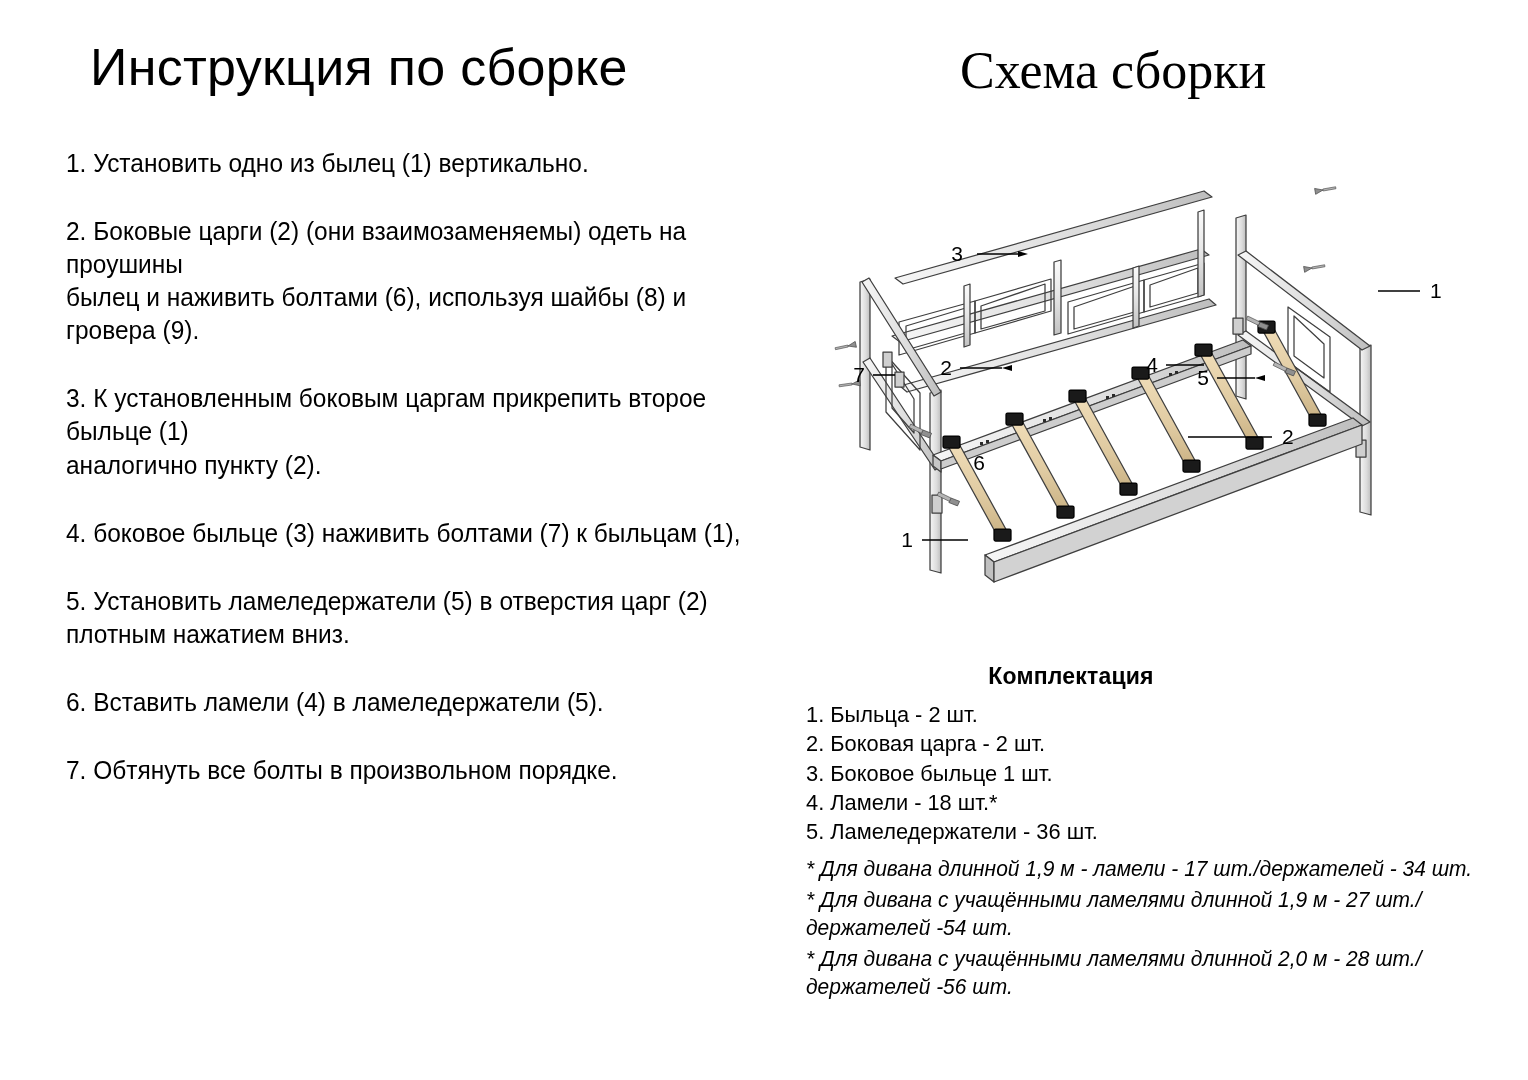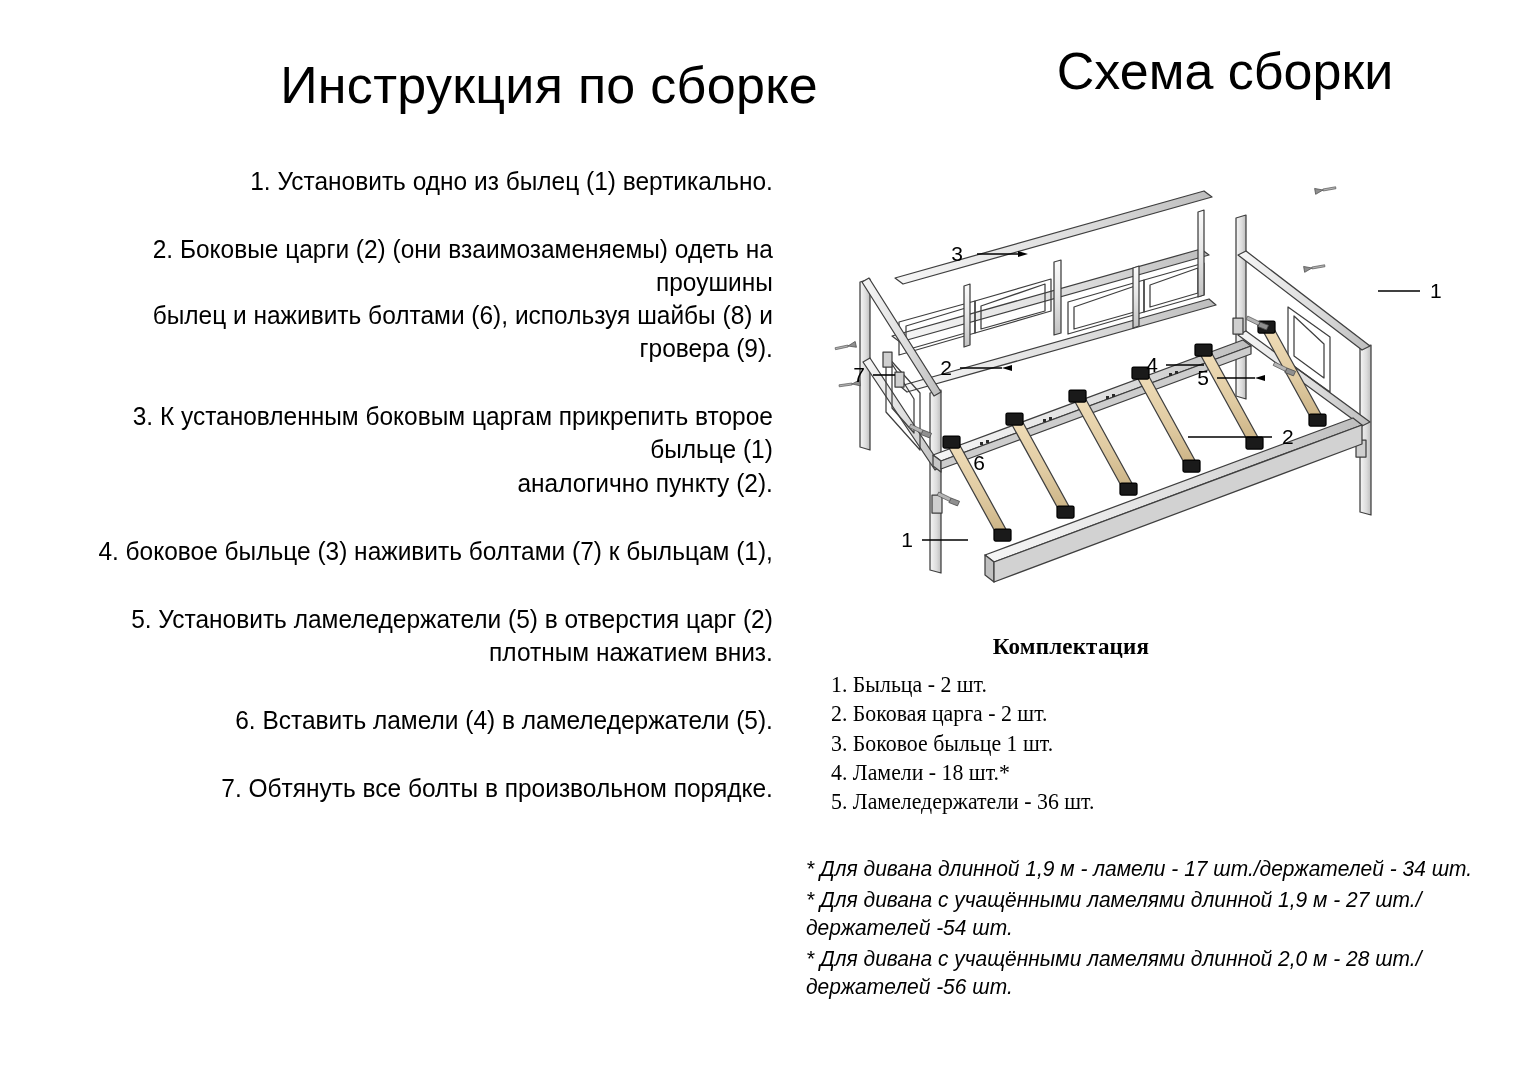"Инструкция по сборке" .left-col { text-align: right -> none; top: 58px -> 40px }
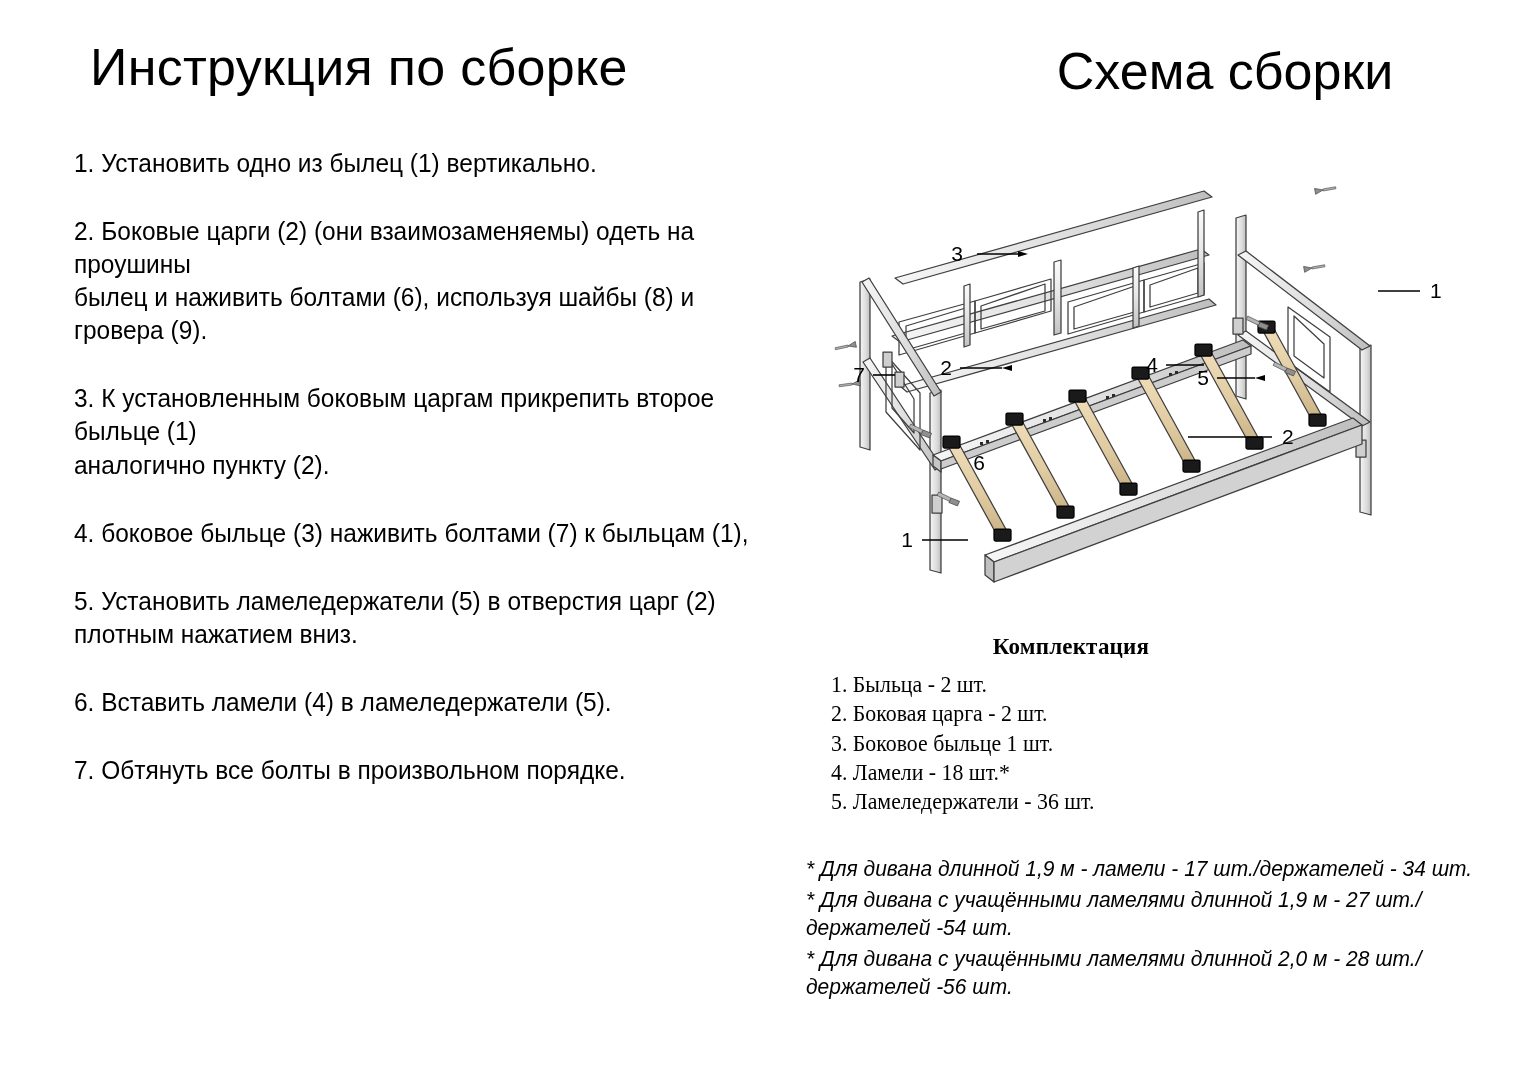"Схема сборки" .diagram-title { font-family: none -> Liberation Serif, serif; text-align: center -> left }
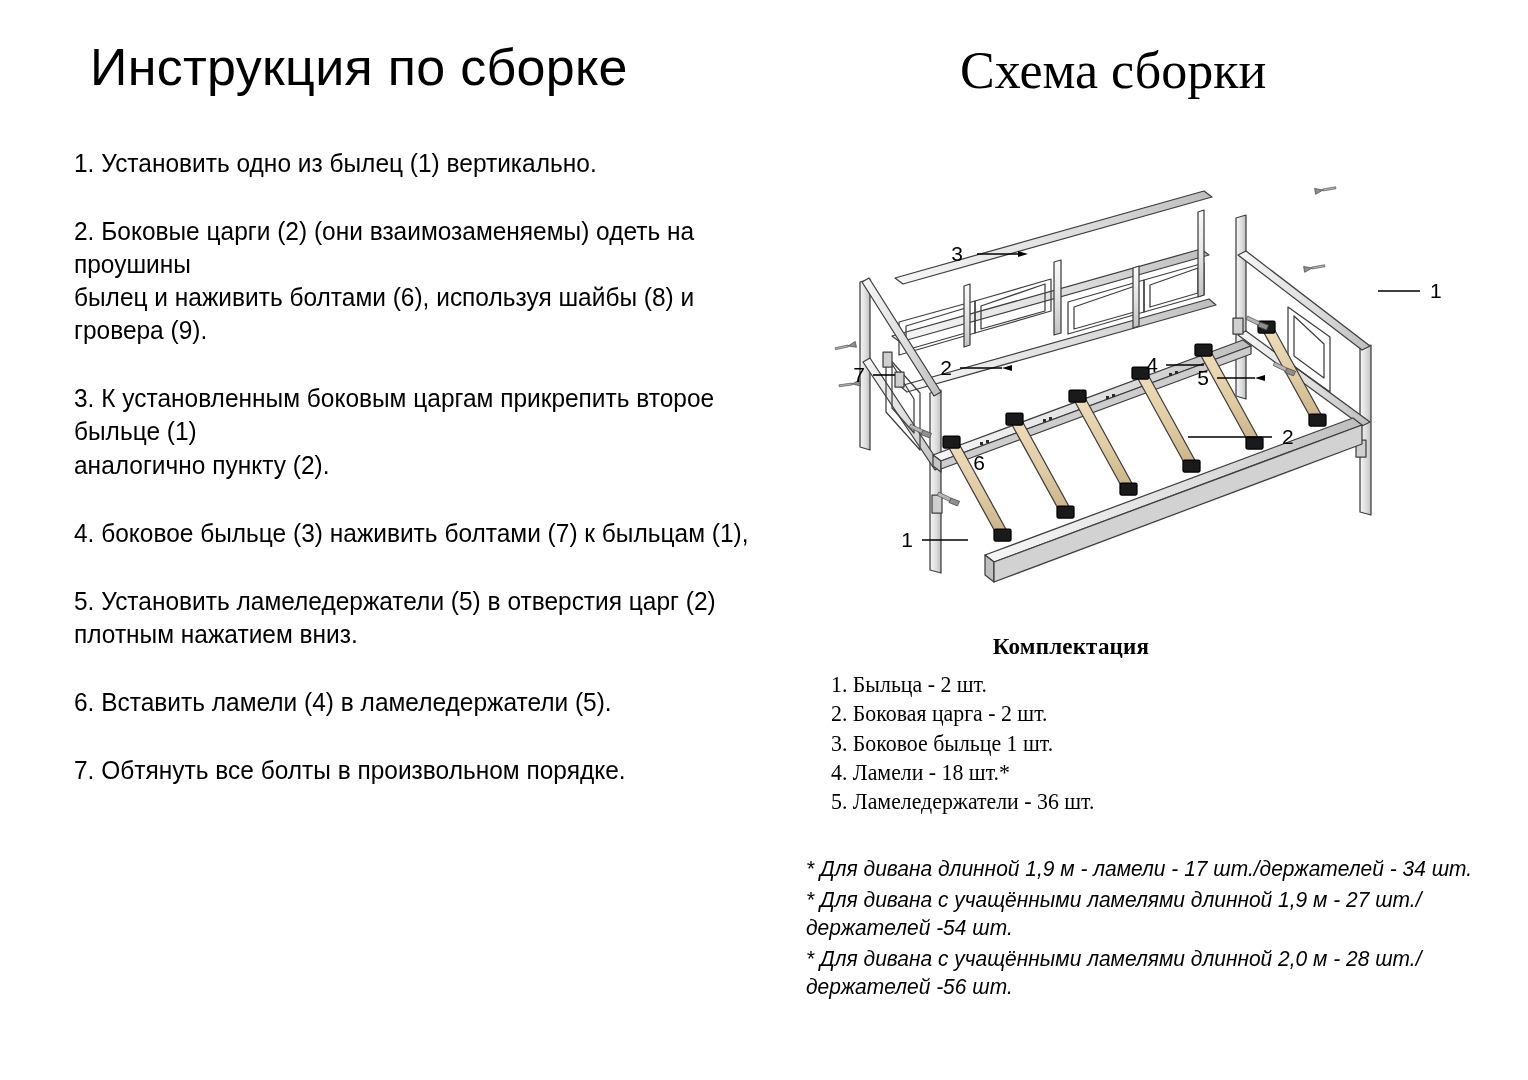"1. Установить одно из былец" .steps { margin: 16px -> 8px }
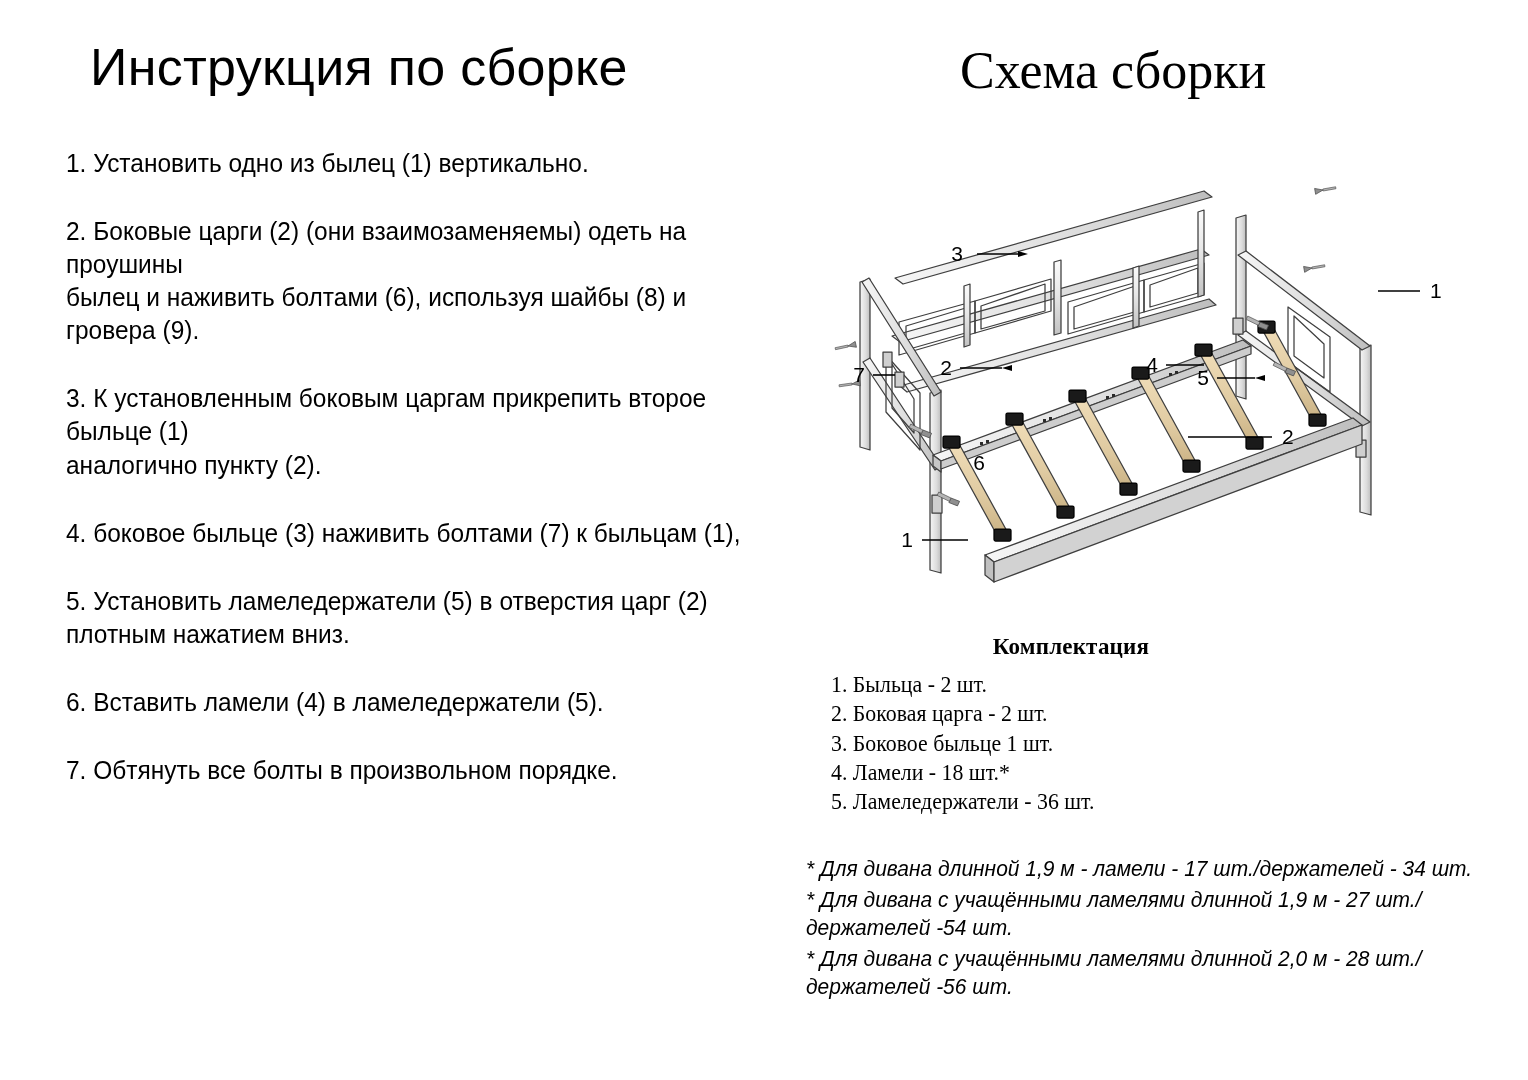"Комплектация" .parts { font-family: Liberation Serif, serif -> none; top: 634px -> 663px }
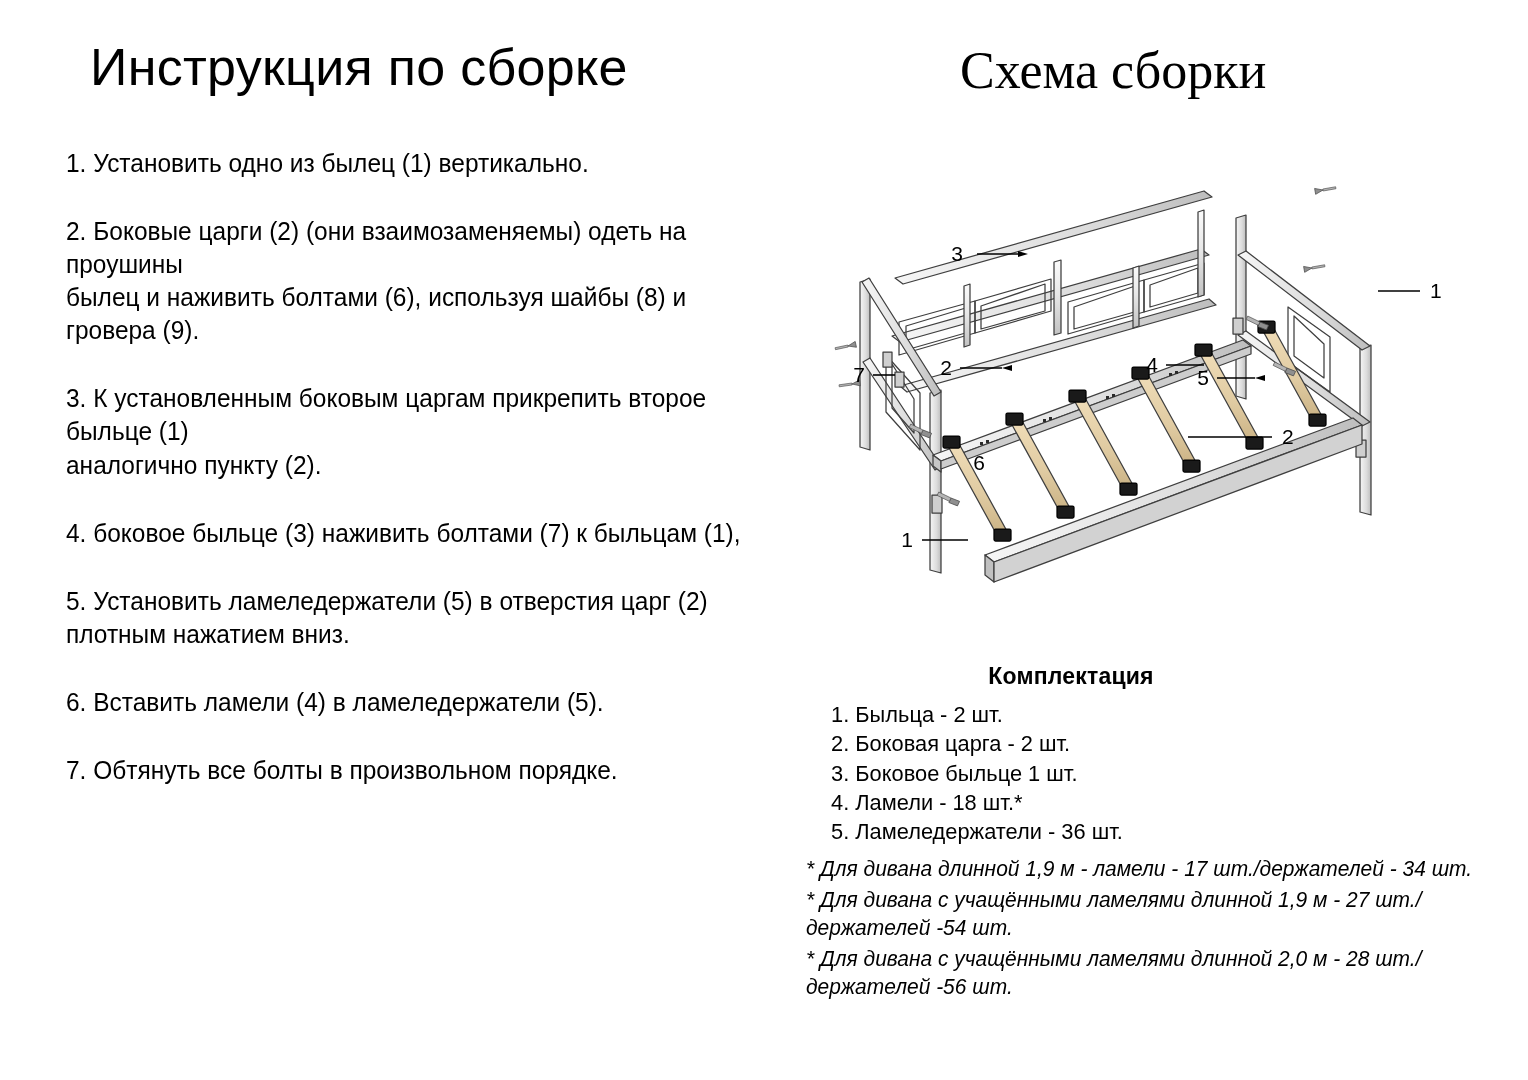"1. Быльца - 2 шт." .parts-cols { margin-left: 25px -> none }
